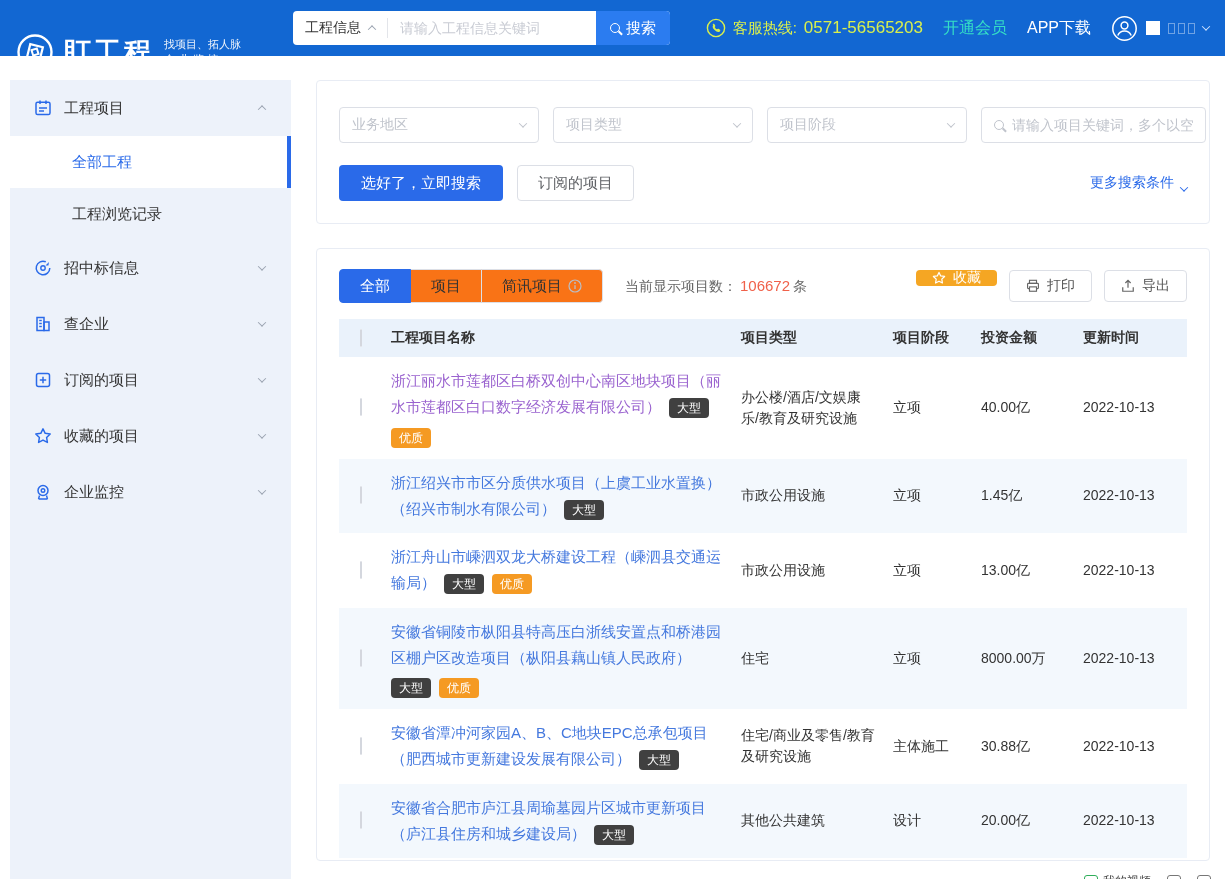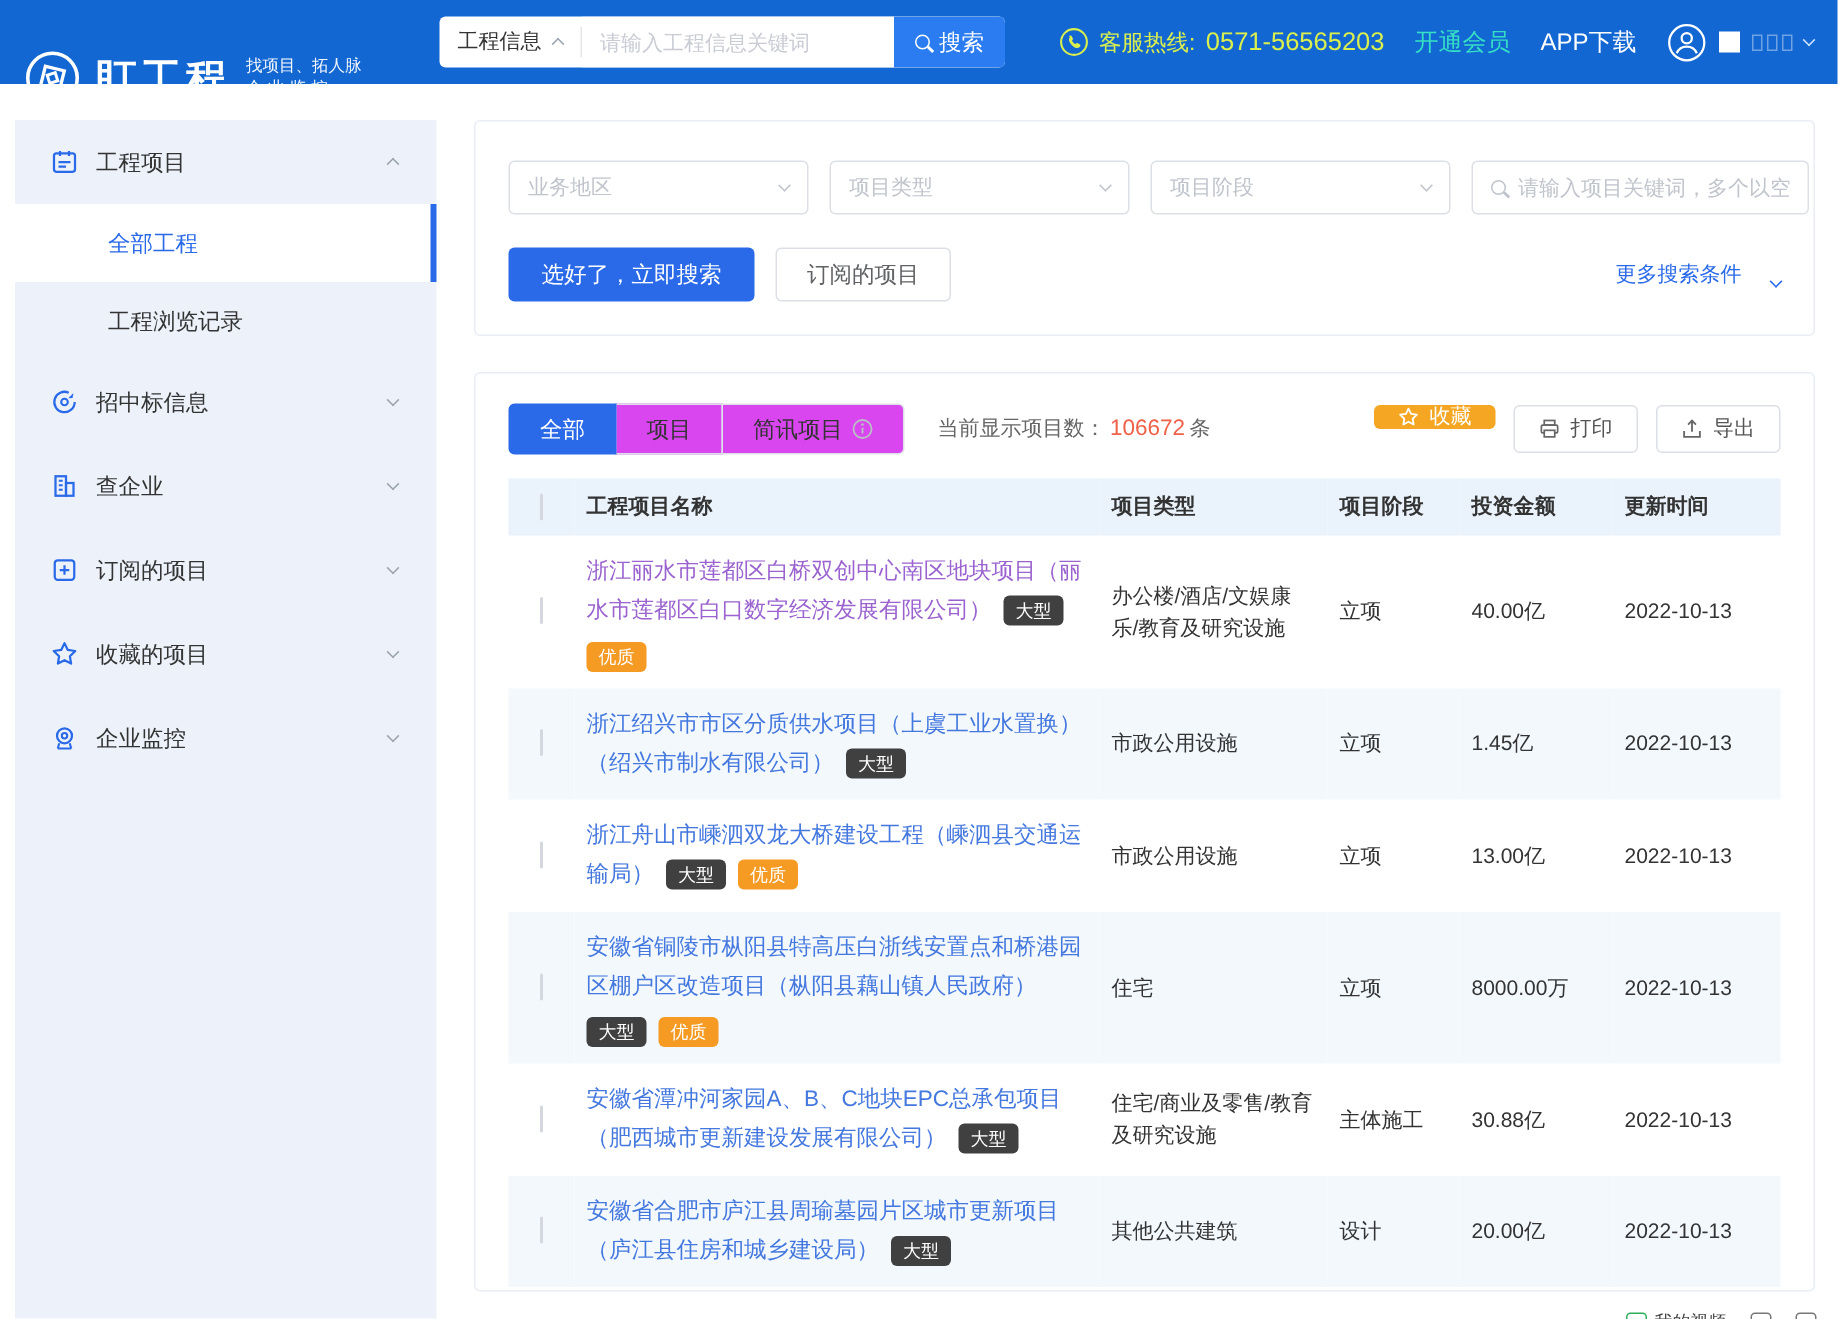"更多搜索条件" .morelink { gap: 20px -> 7px }
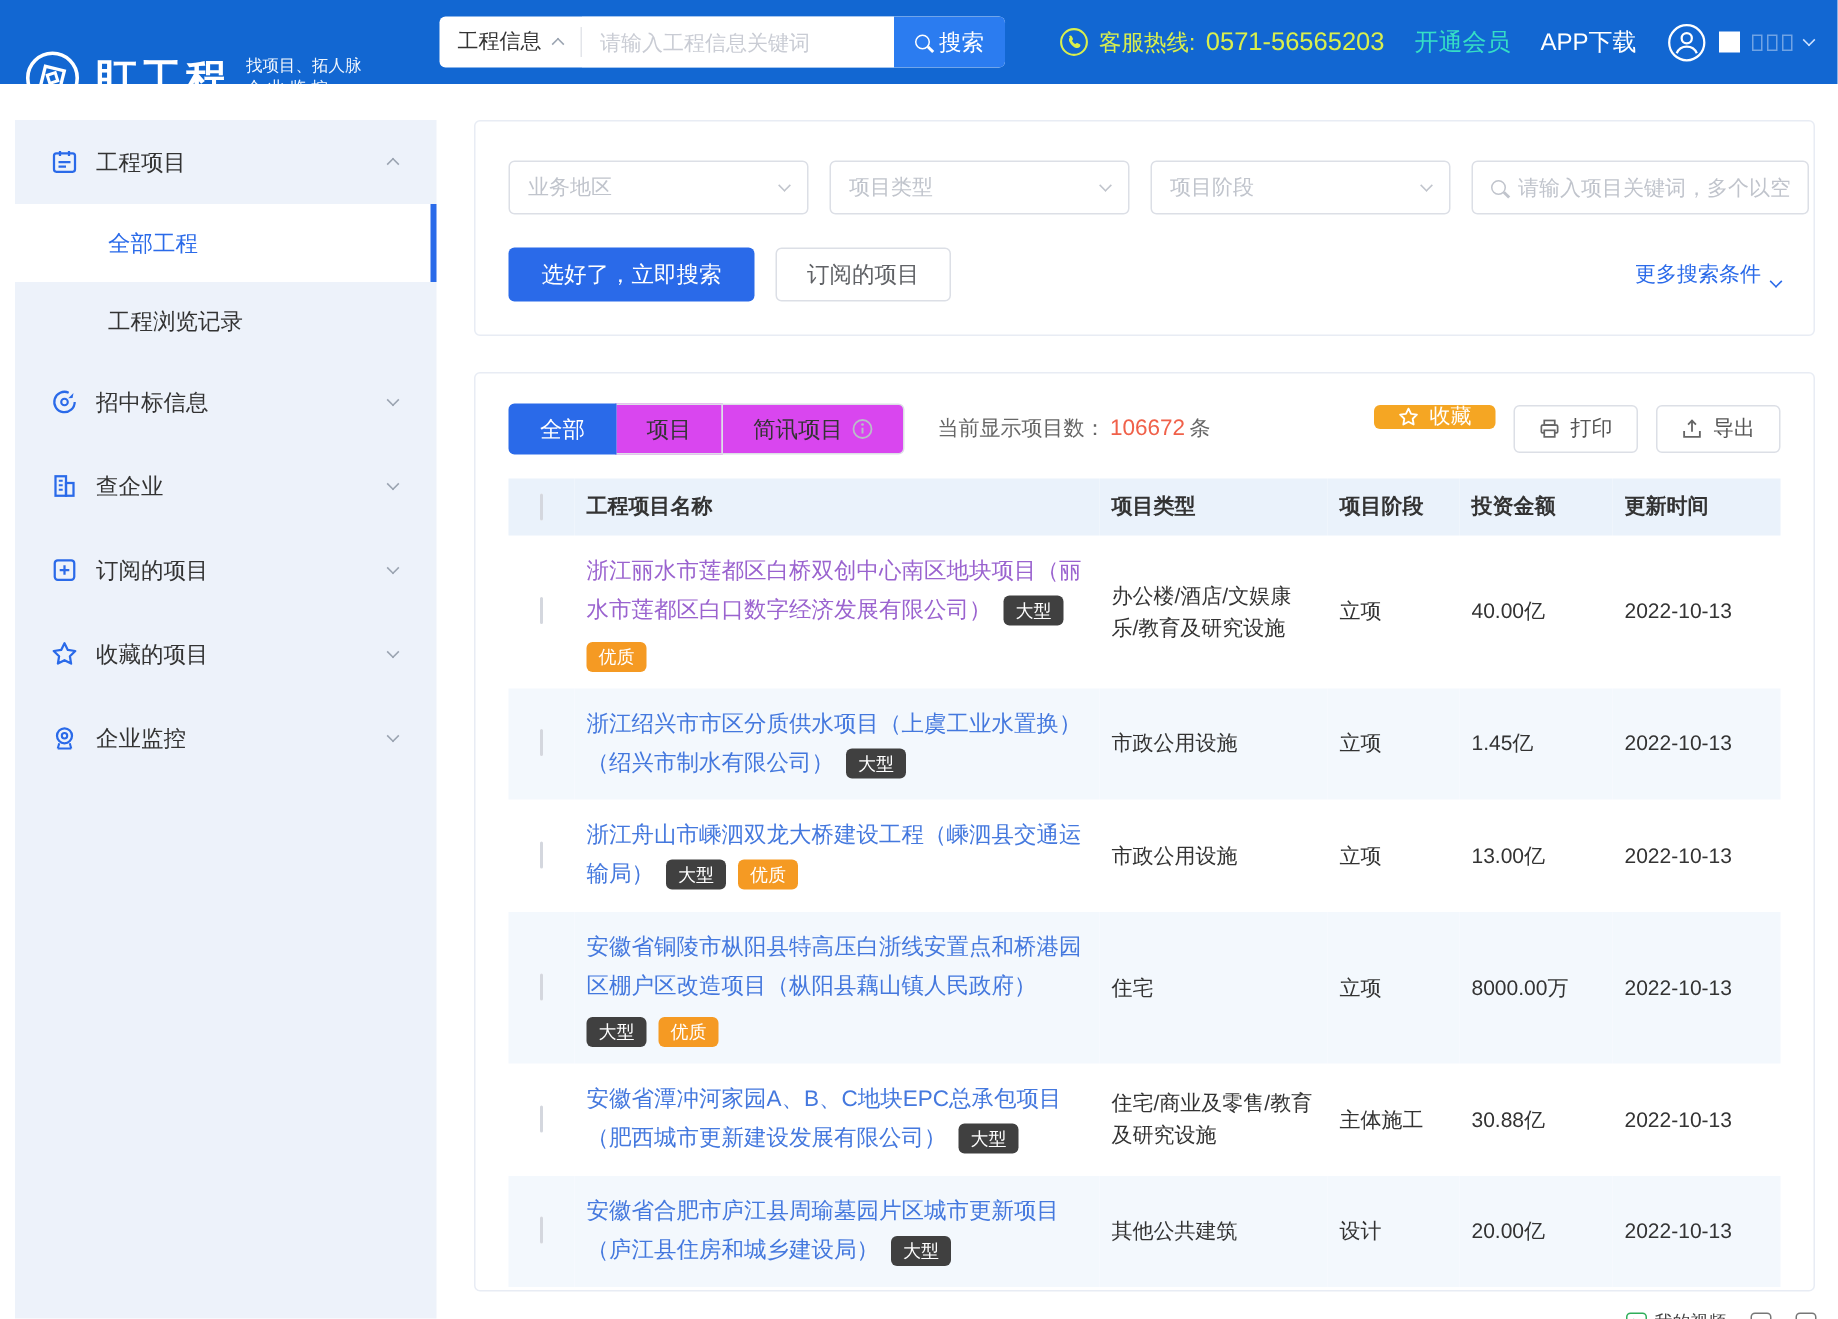"项目" .tab { background: #d946ef -> #f97316 }
